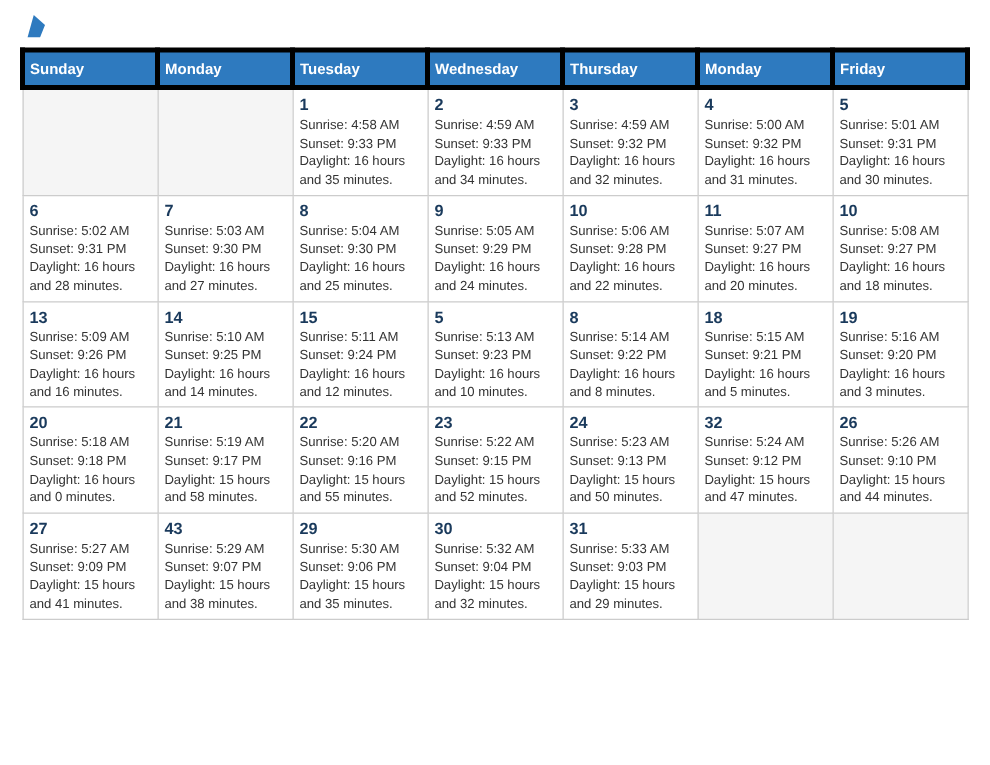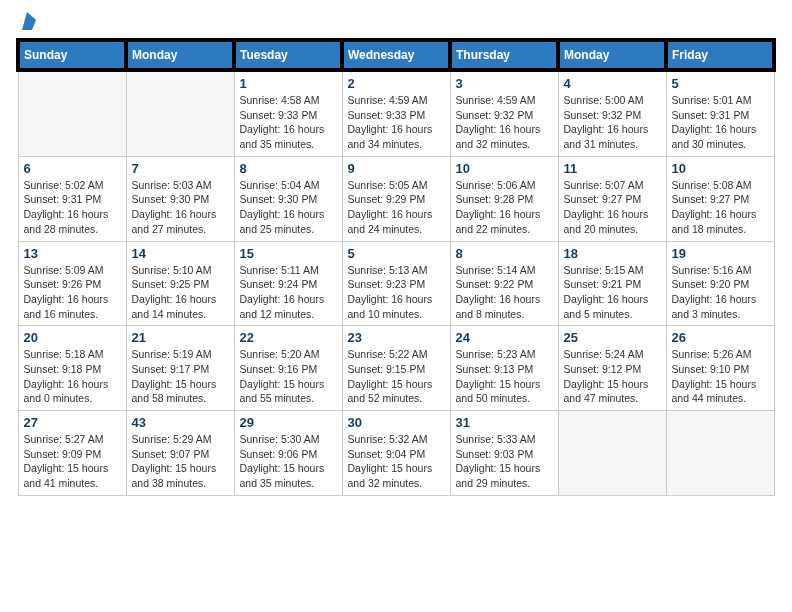"25" span.day-num { text: 25 -> 32 }
